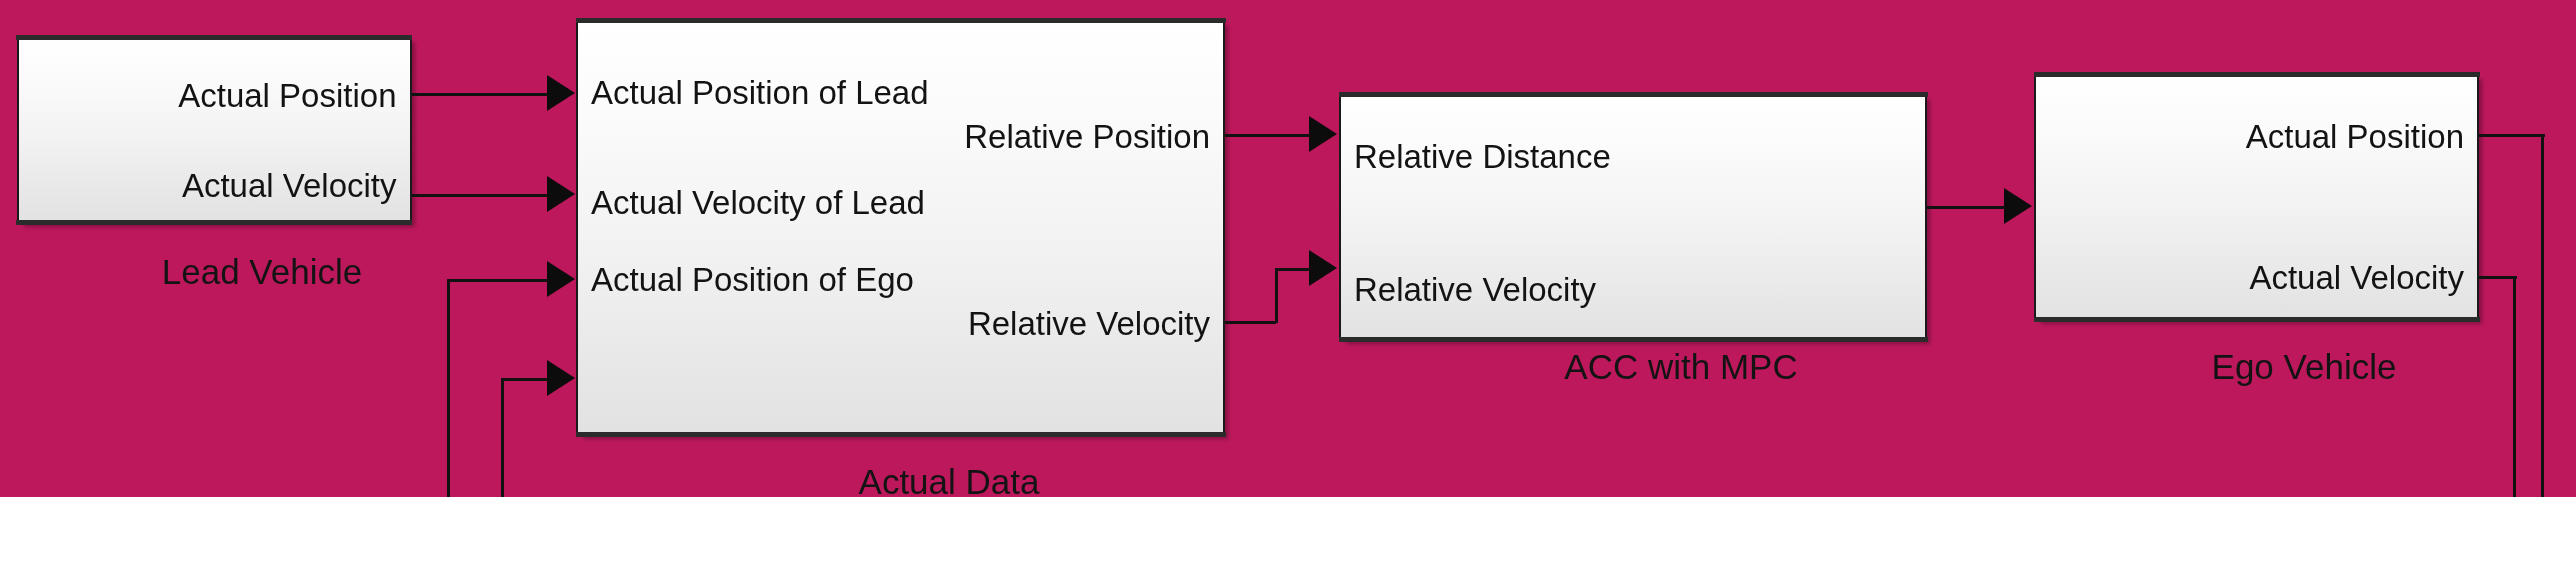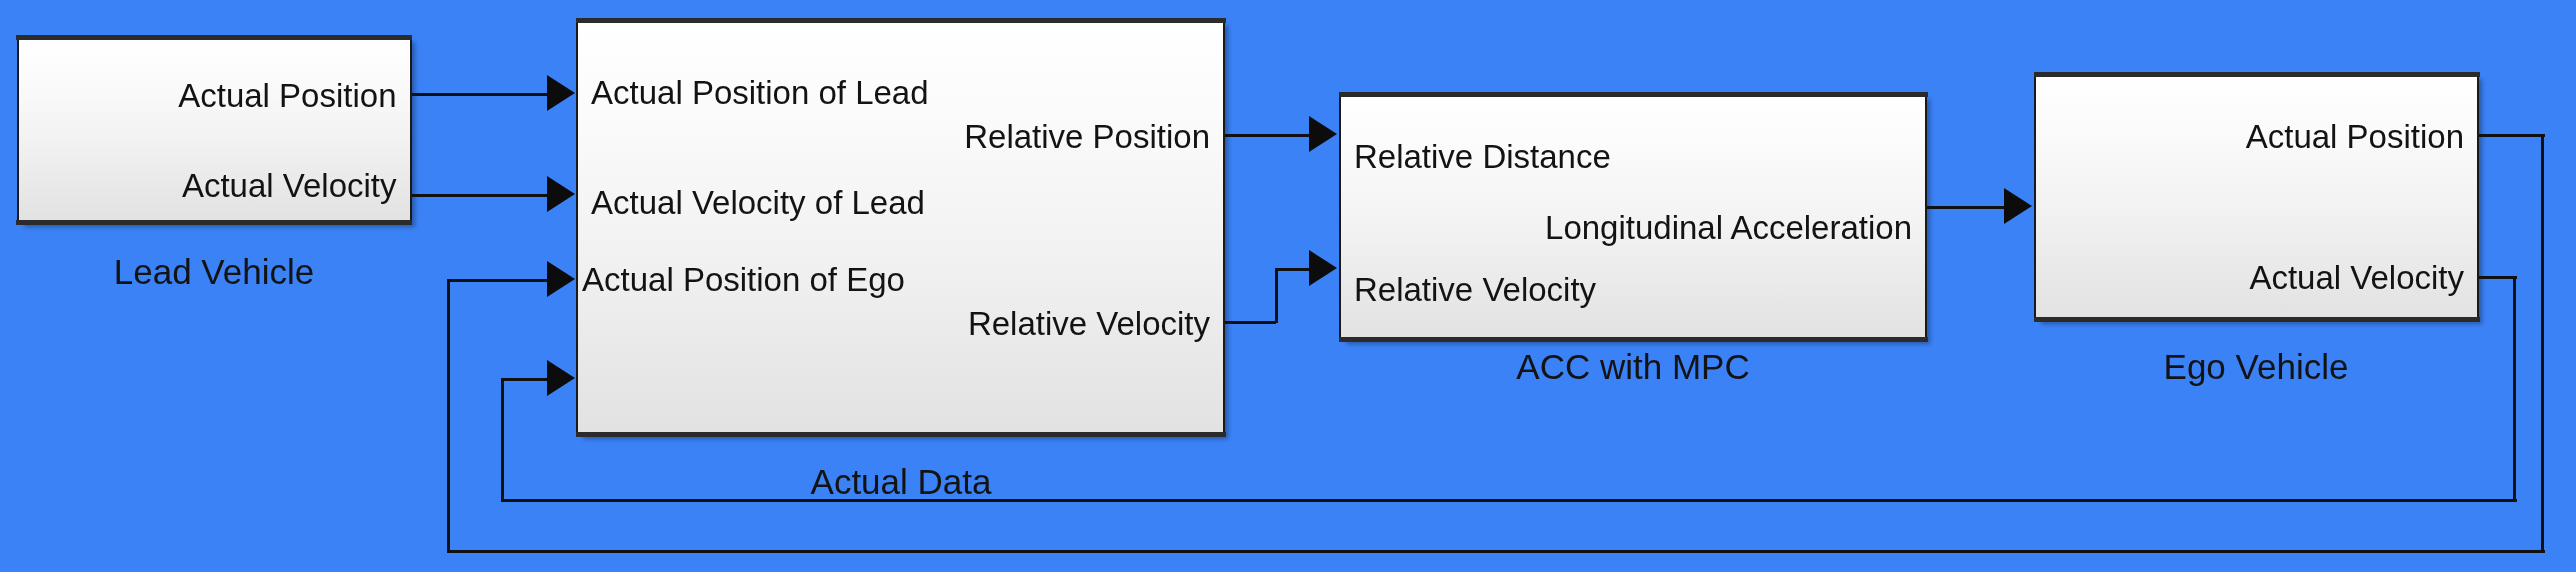"Actual Position" #canvas { background: #3b82f6 -> #be185d; height: 572px -> 497px }
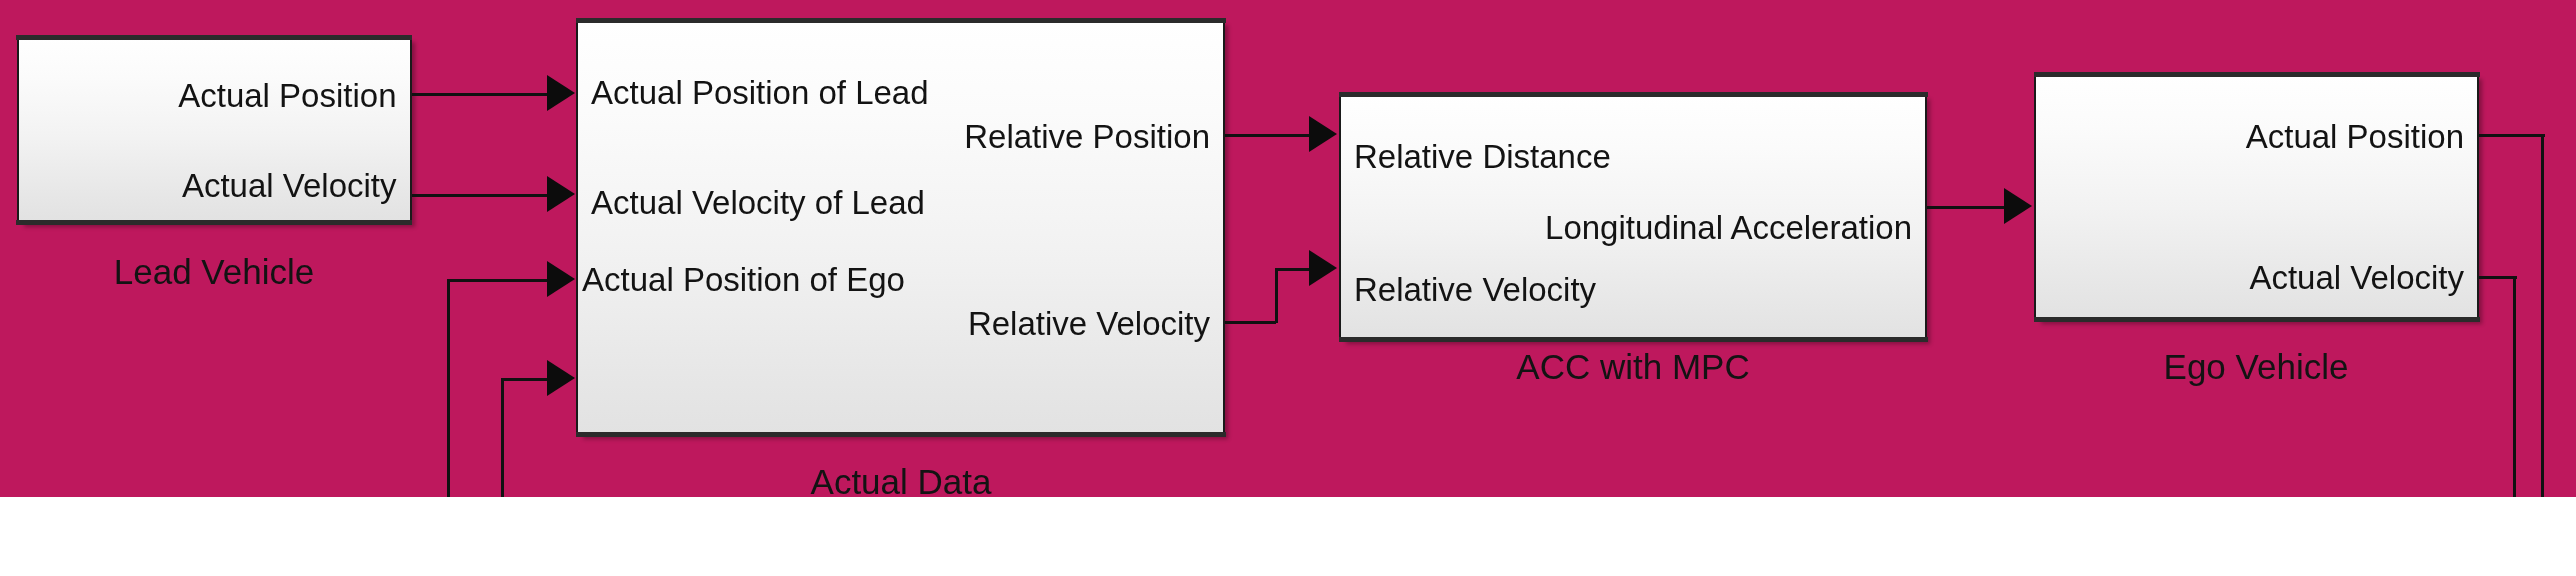"Longitudinal Acceleration" div.port-label { html: <div>Longitudinal Acceleration</div> -> none }
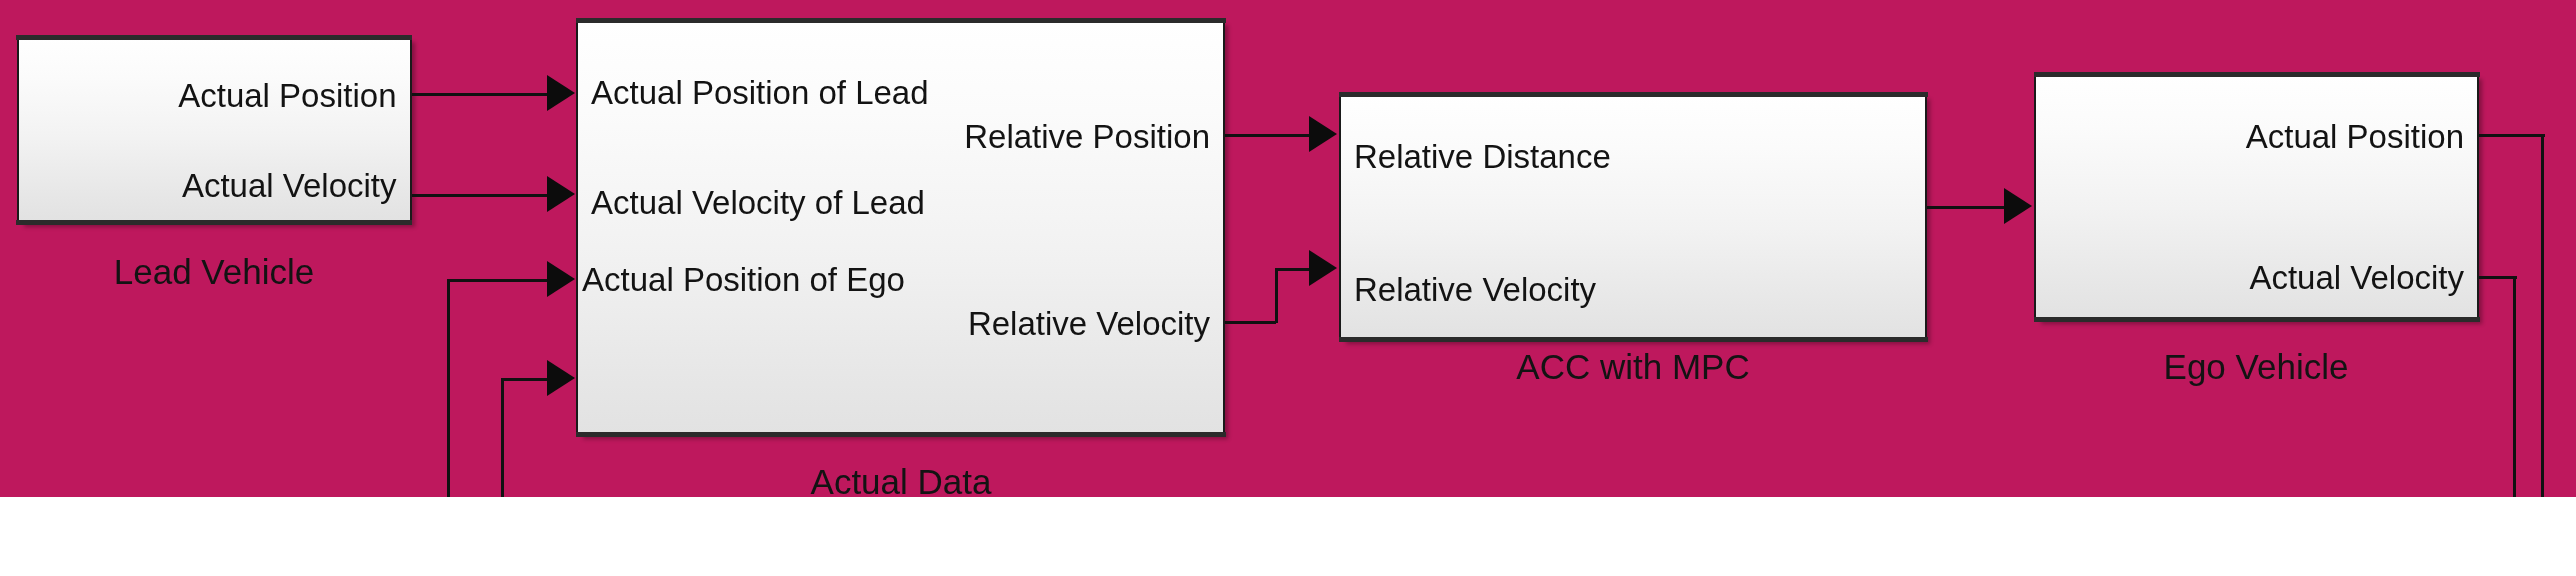"Lead Vehicle" .block-name { margin-left: none -> 48px }
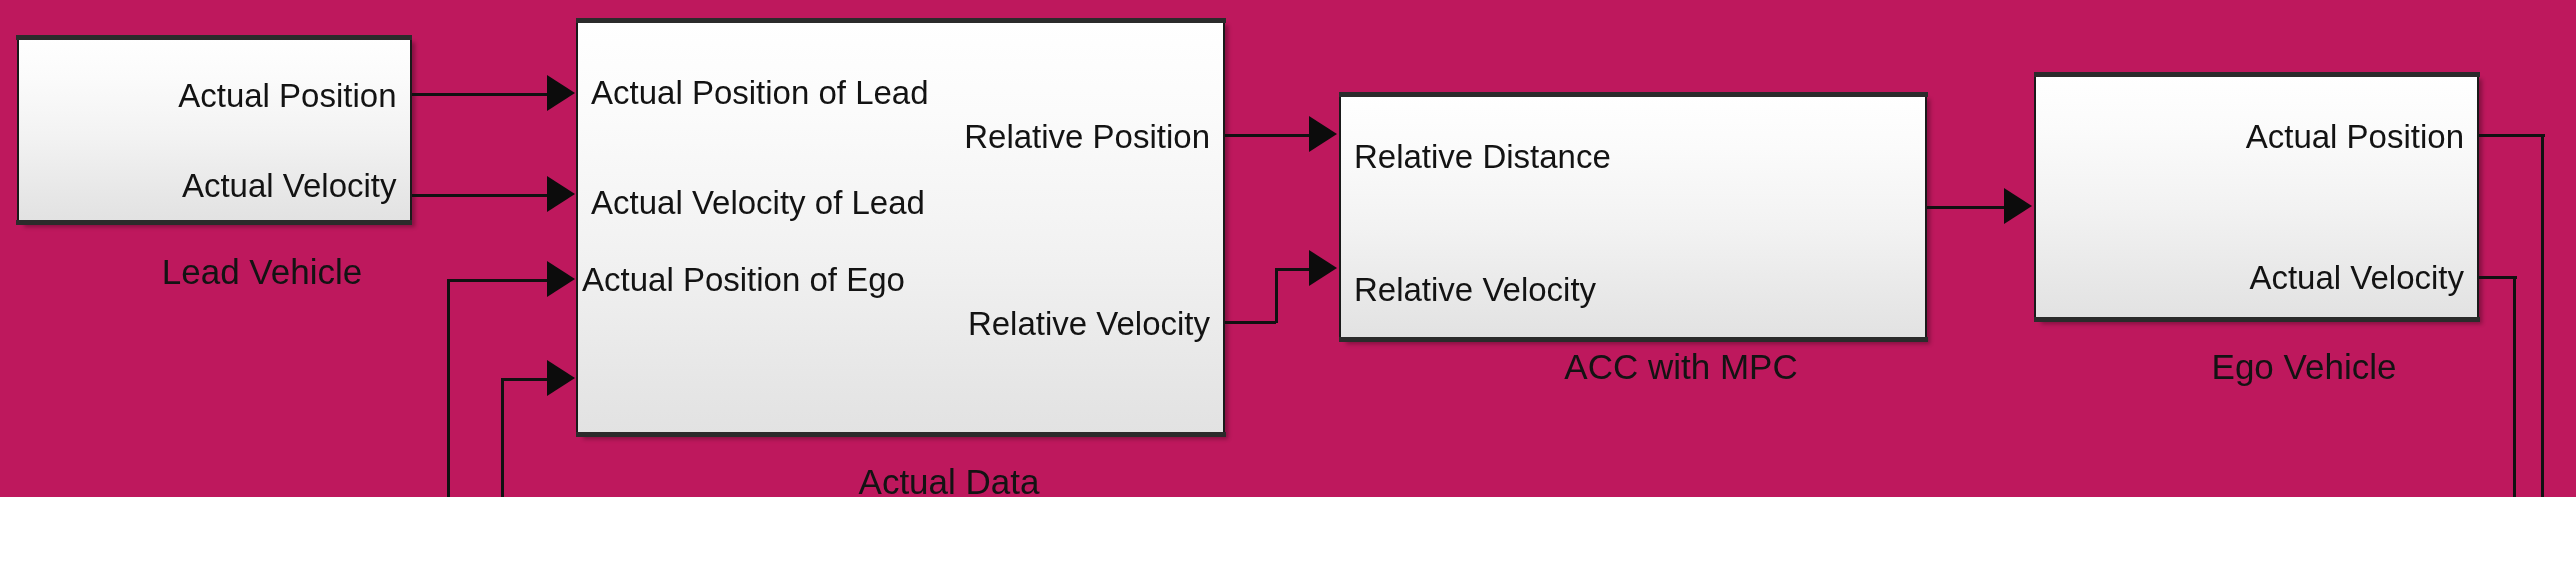"Actual Position of Ego" div.port-label { left: 4px -> 13px }
